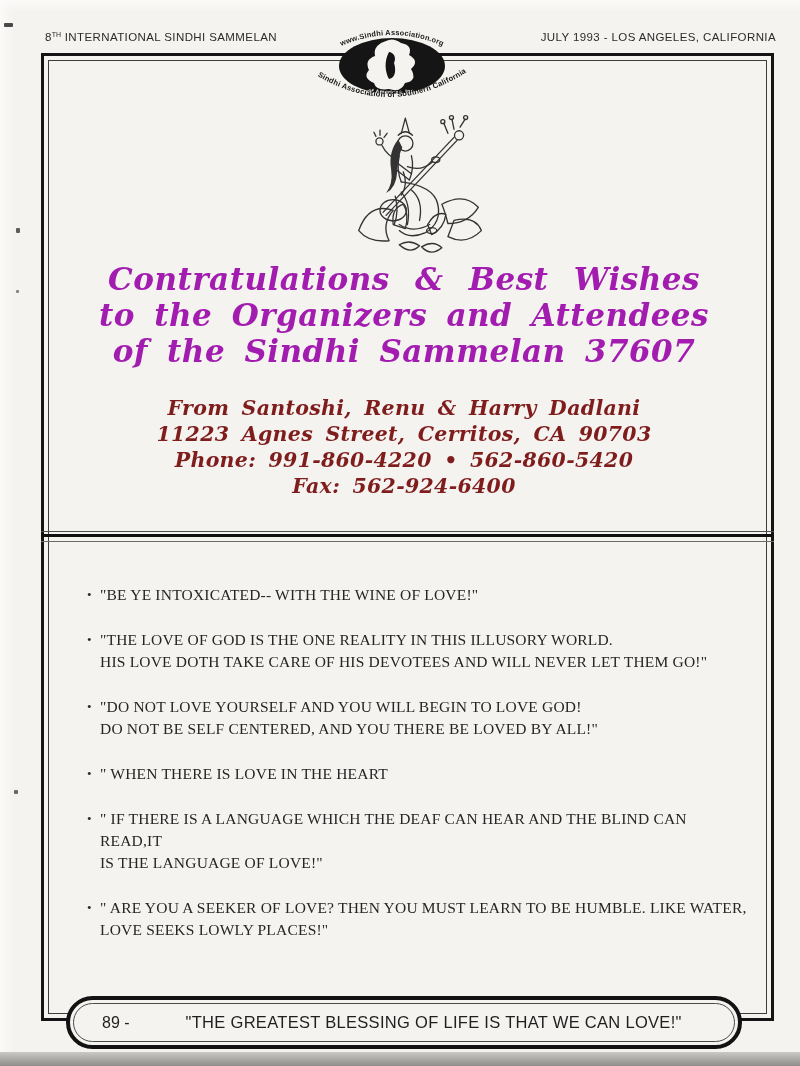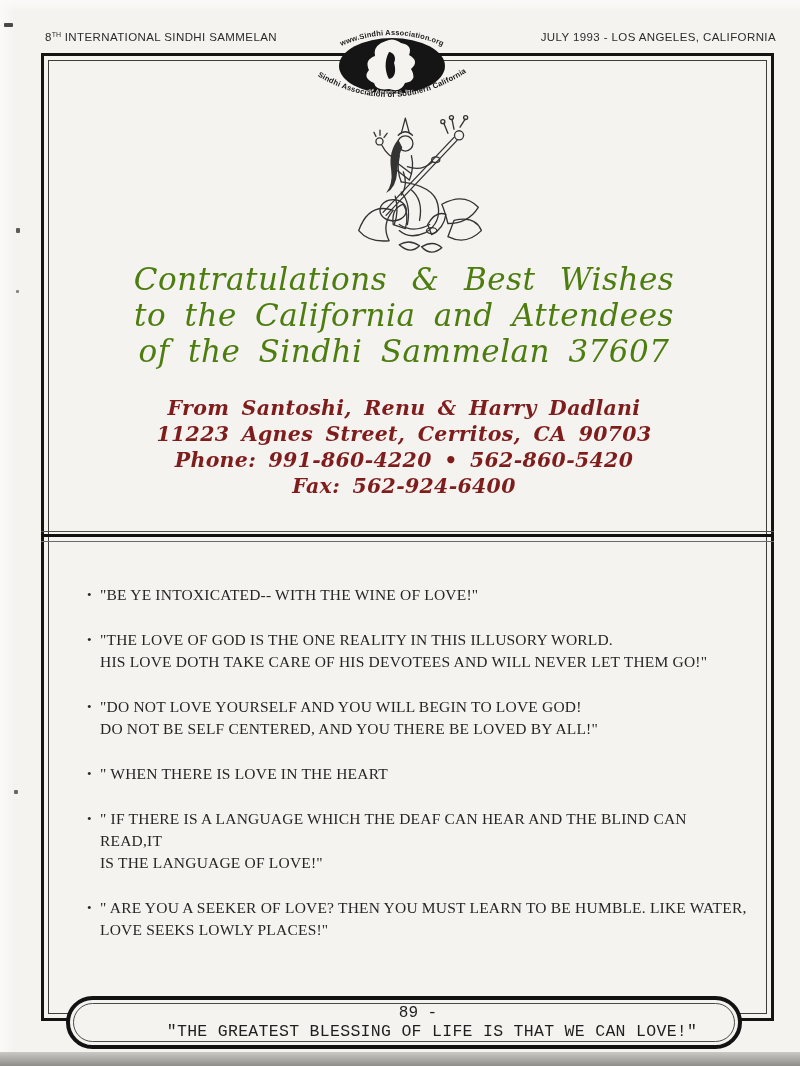"Contratulations & Best Wishes" .ad-title { color: #4d7c0f -> #a21caf; font-weight: normal -> bold }
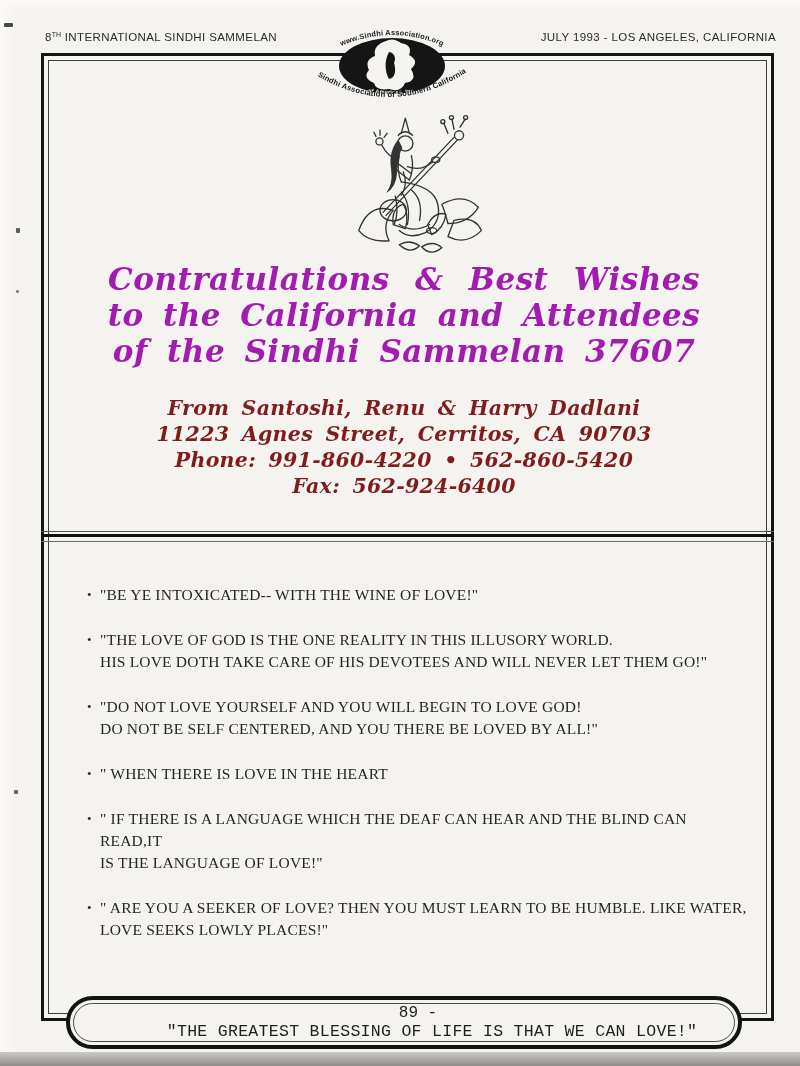"to the California and Attendees" div { text: California -> Organizers }
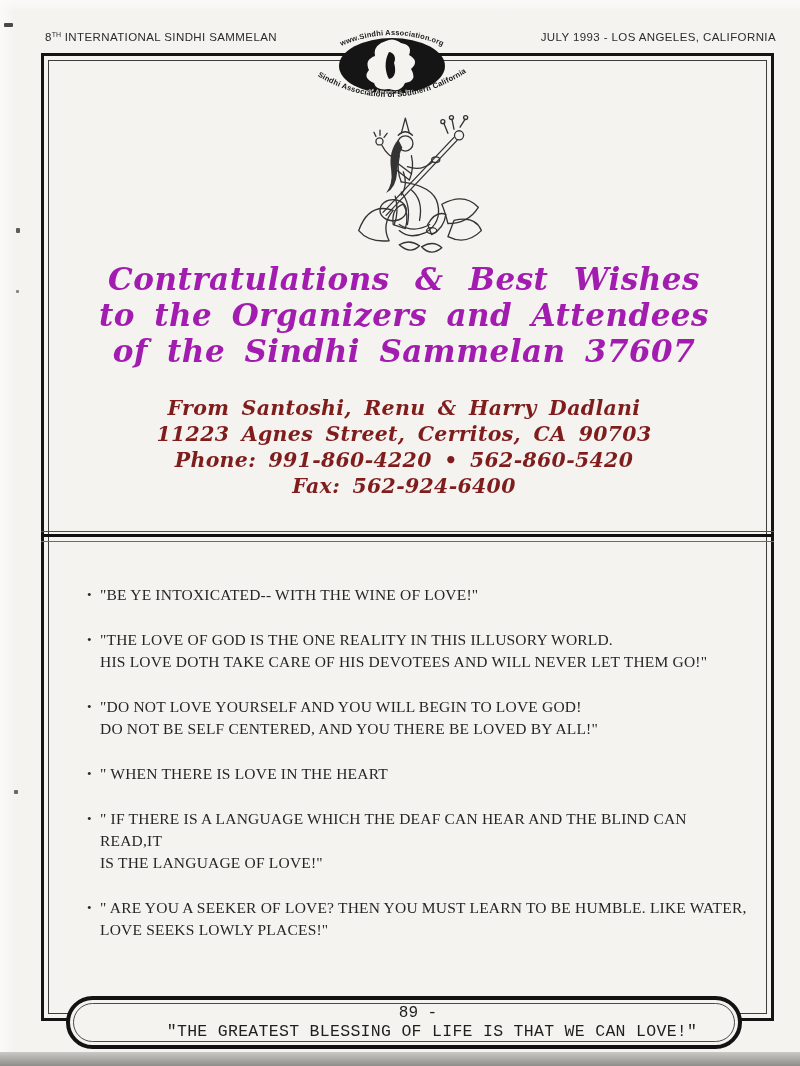"89 -" .footer-pill-inner { flex-direction: column -> none; font-family: Liberation Mono, monospace -> Liberation Sans, sans-serif }
